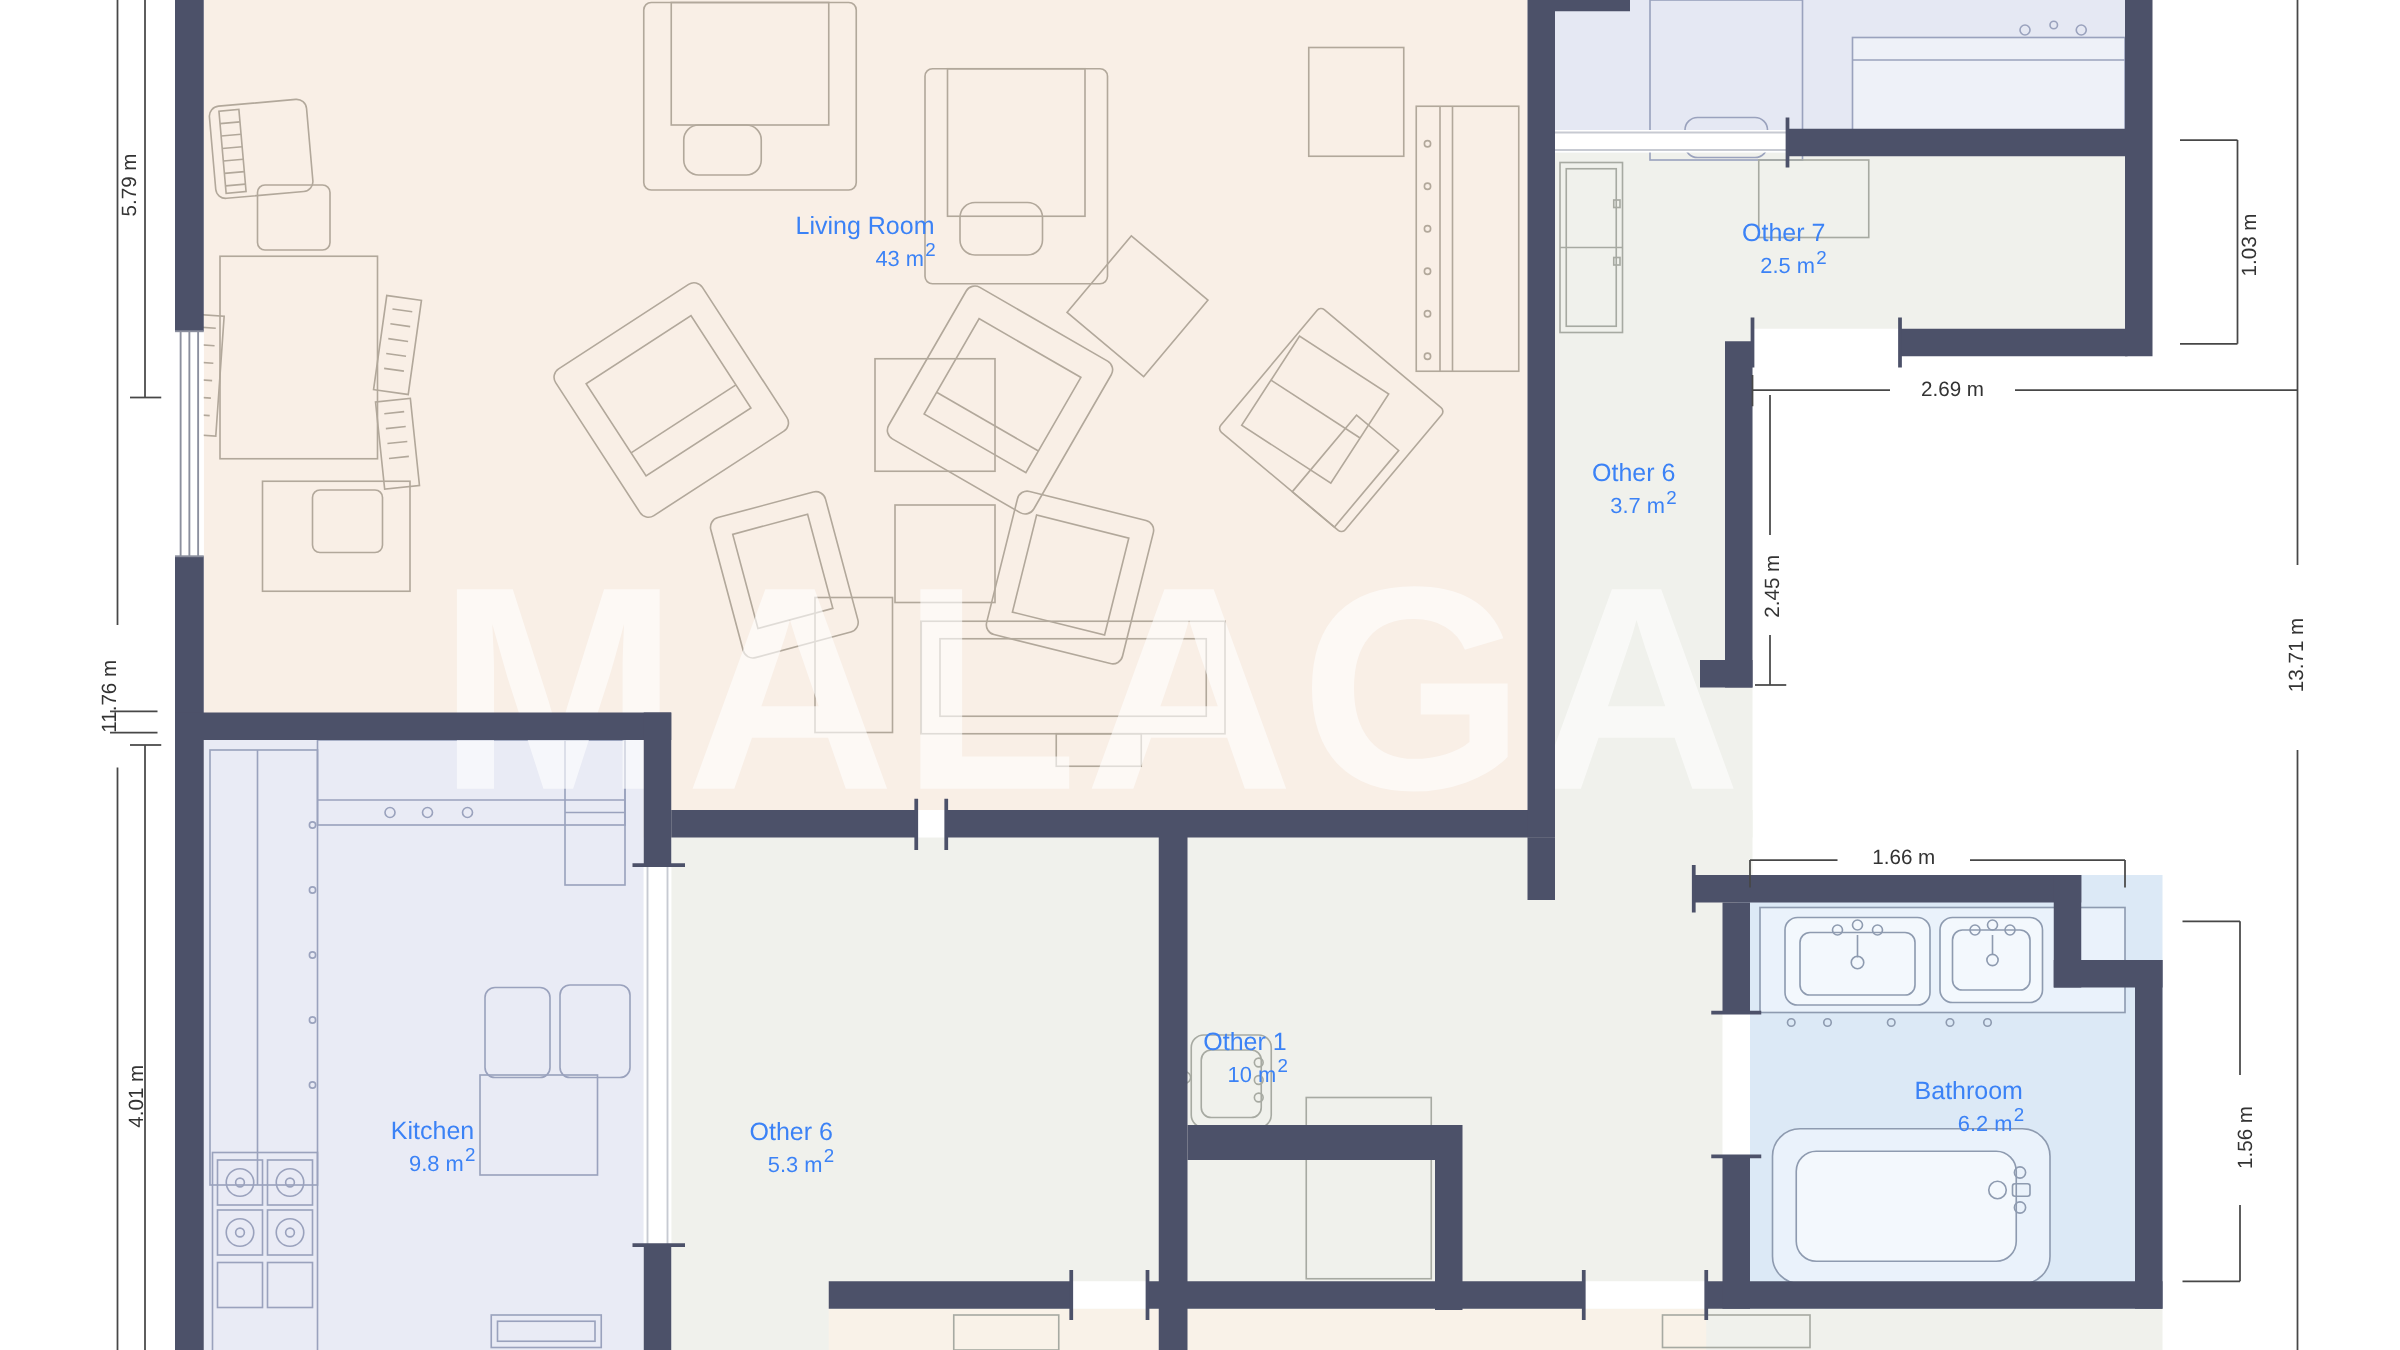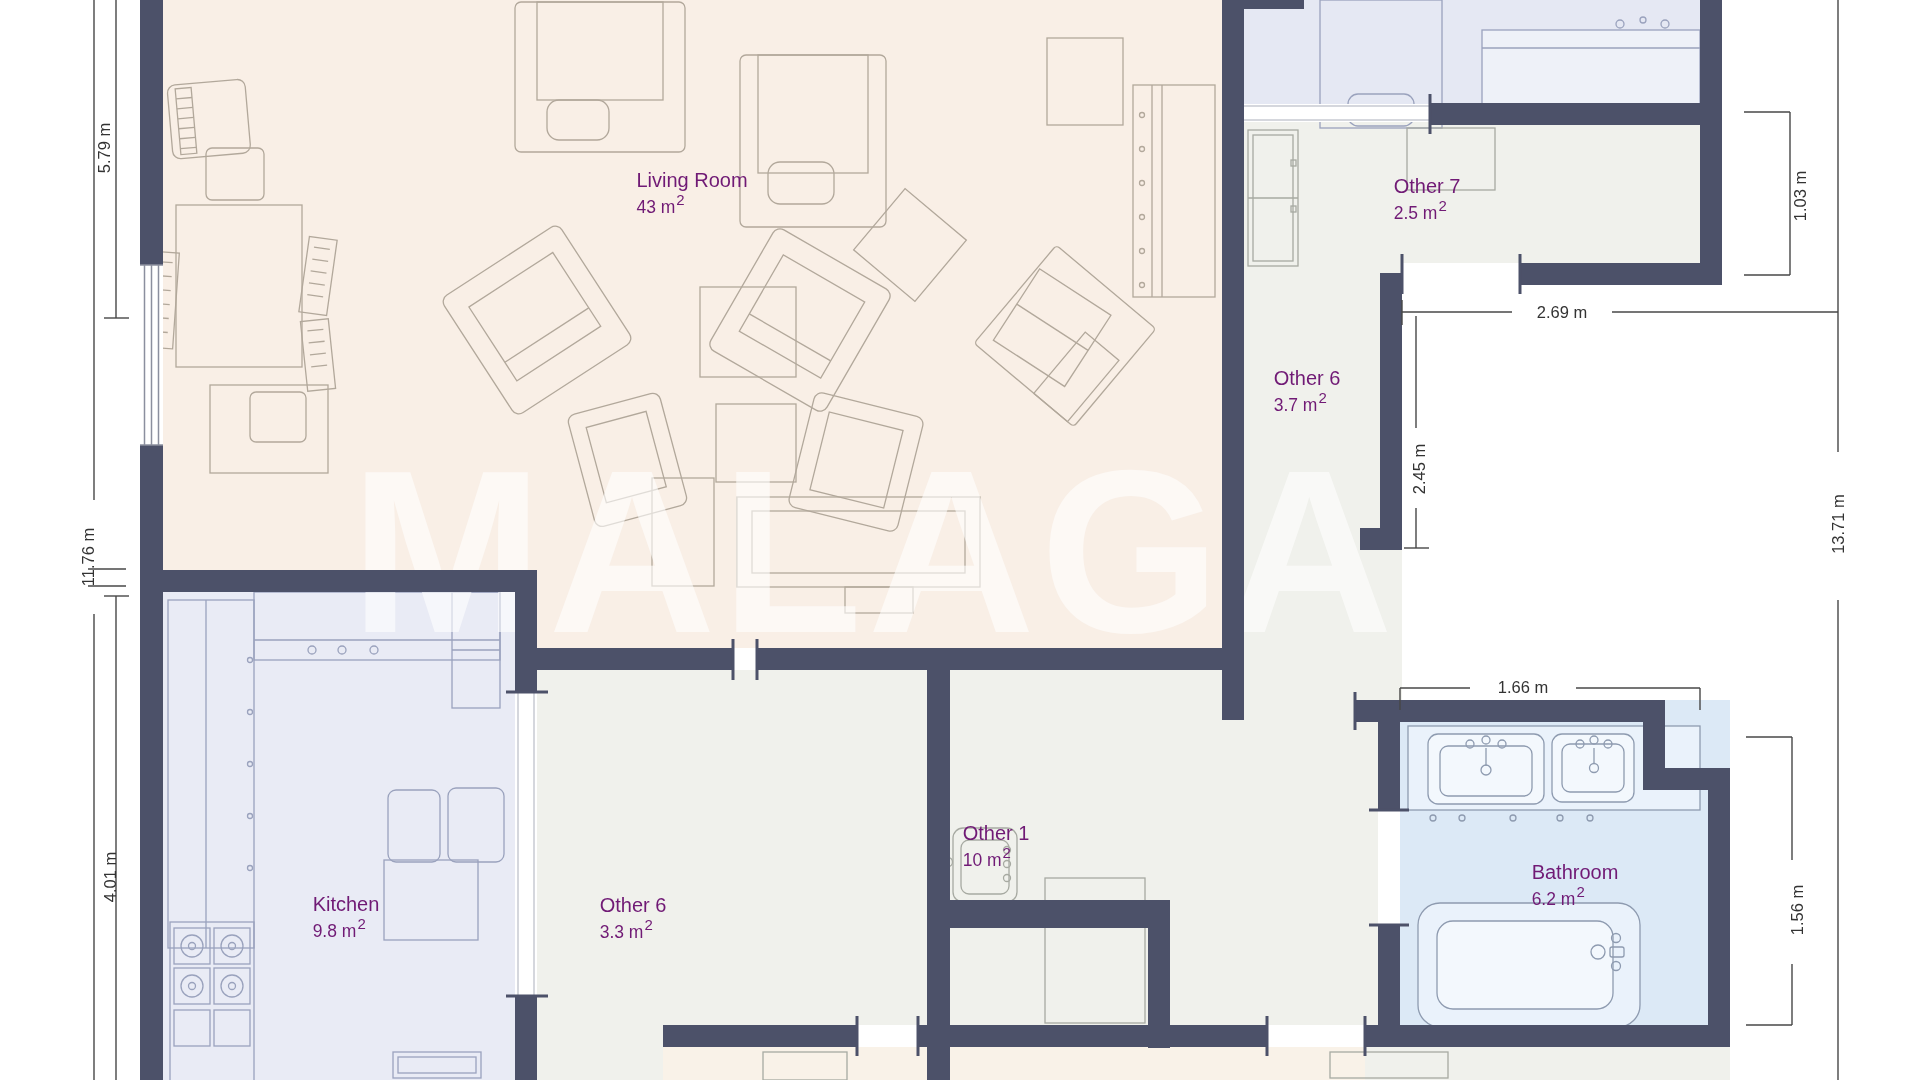"Living Room" .room-label { color: #701a75 -> #3b82f6; text-align: left -> right }
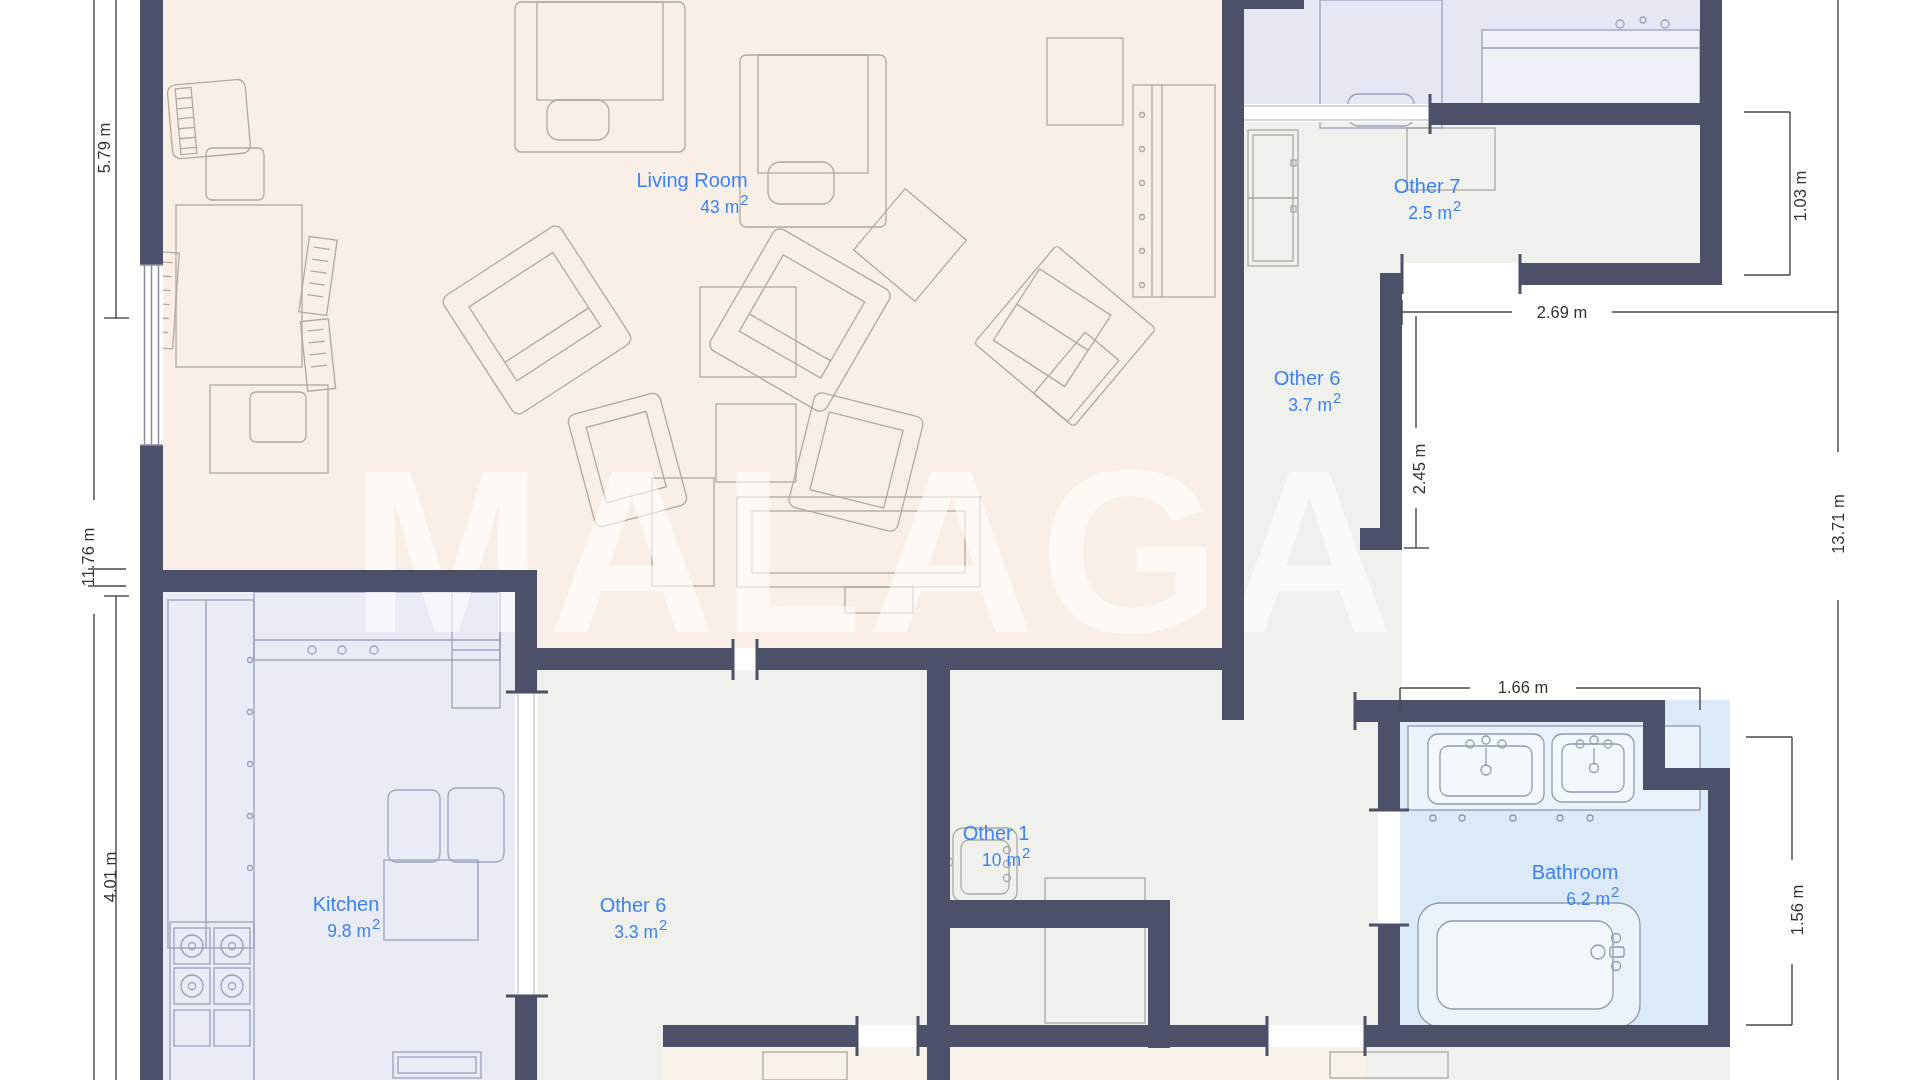"3.3" span { text: 3.3 -> 5.3 }
